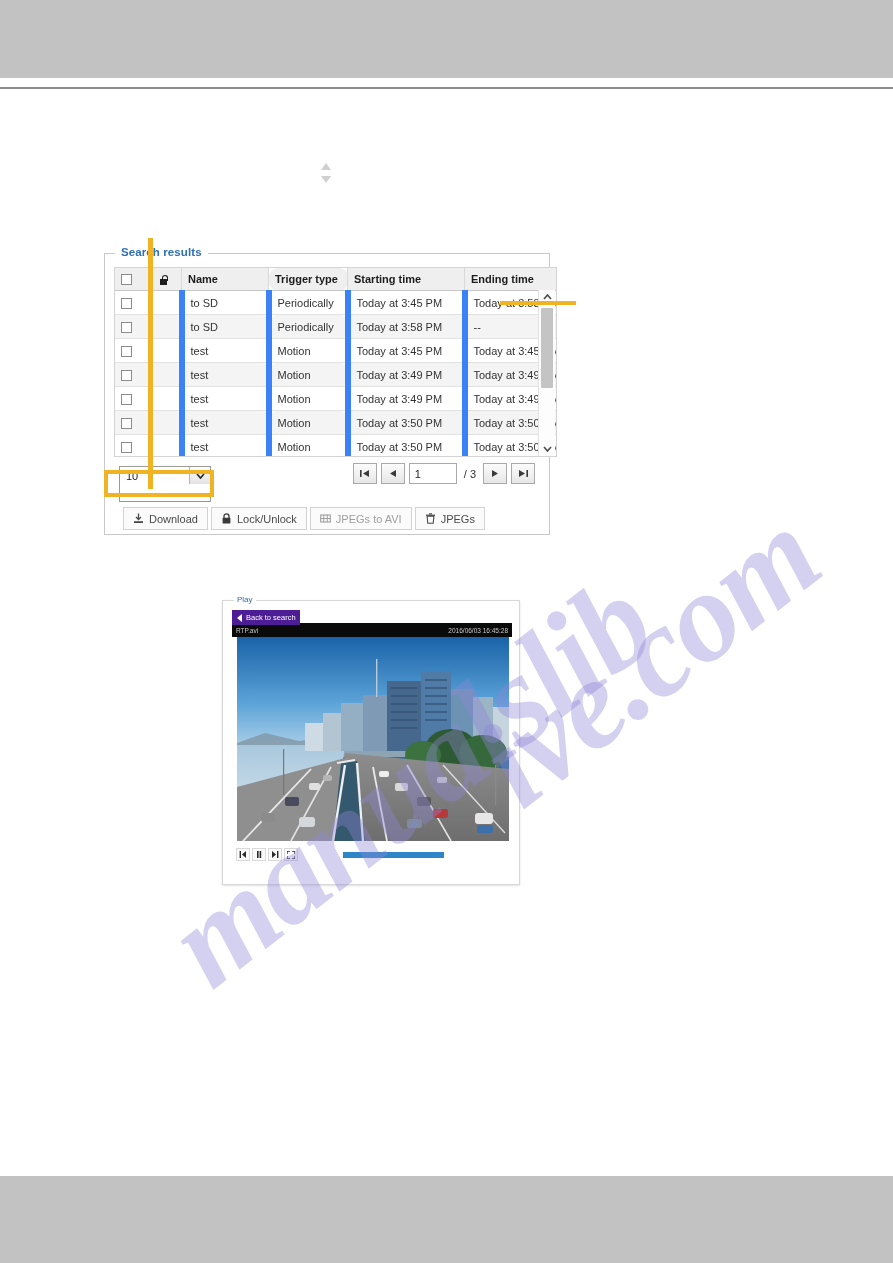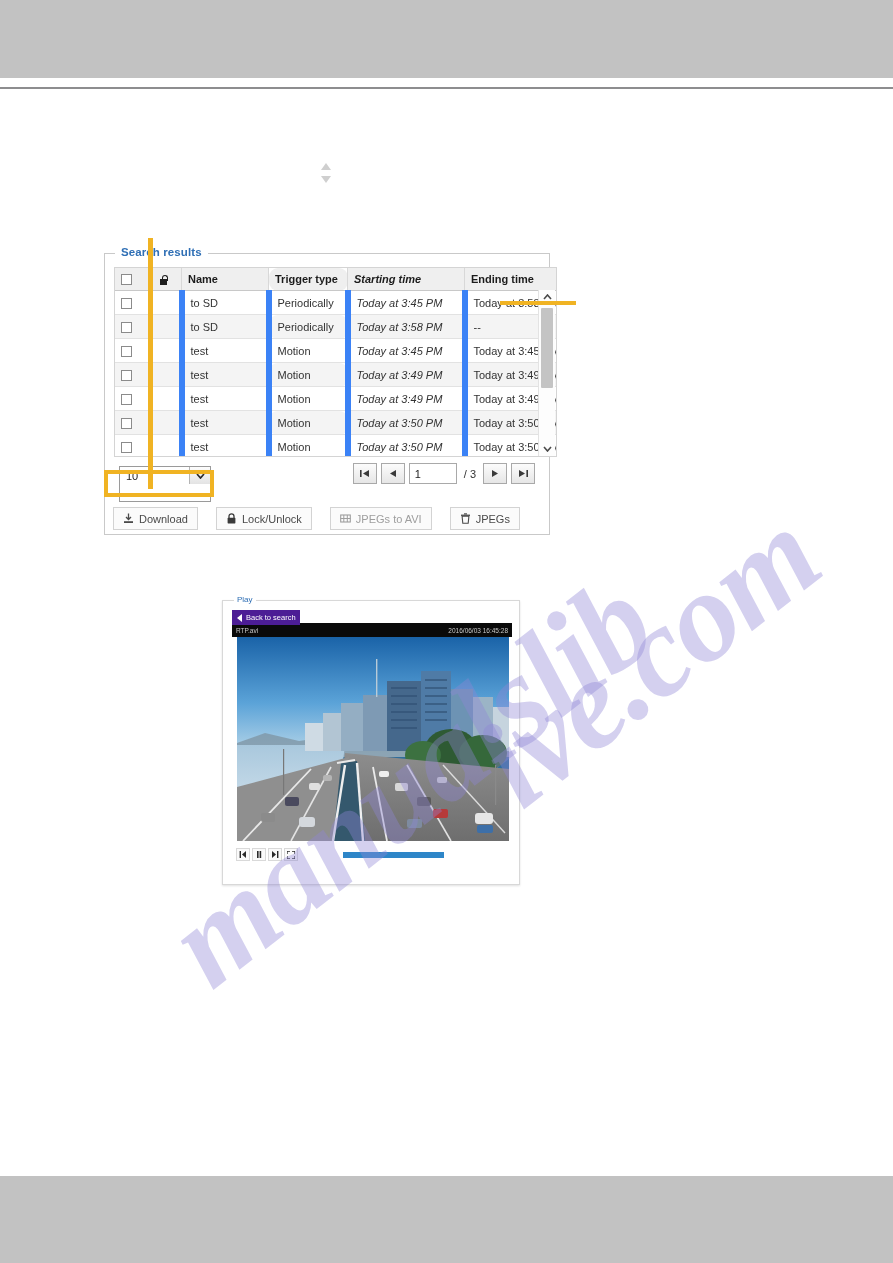"Starting time" .col-start { font-style: italic -> none }
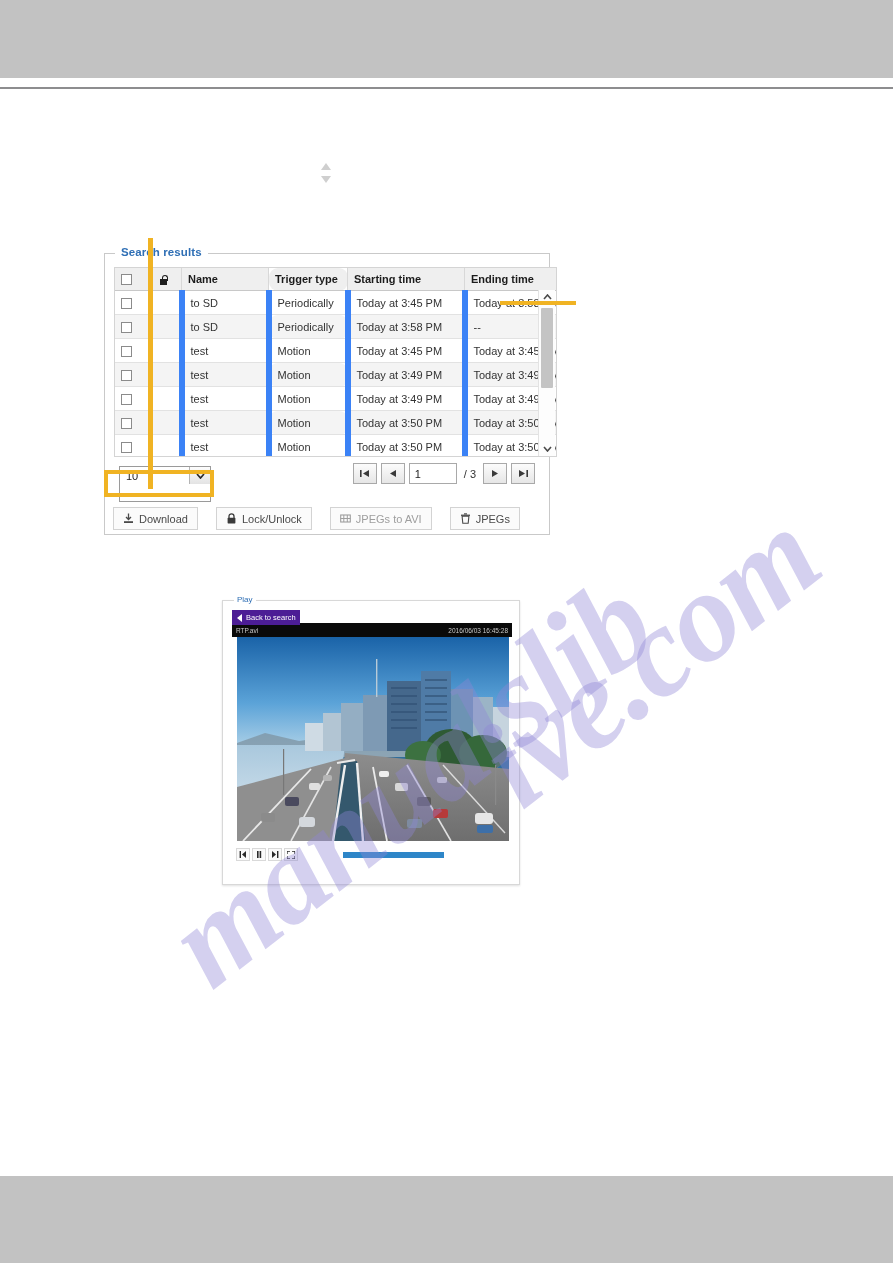"Download" .actions { gap: 18px -> 3px; left: 113px -> 123px }
